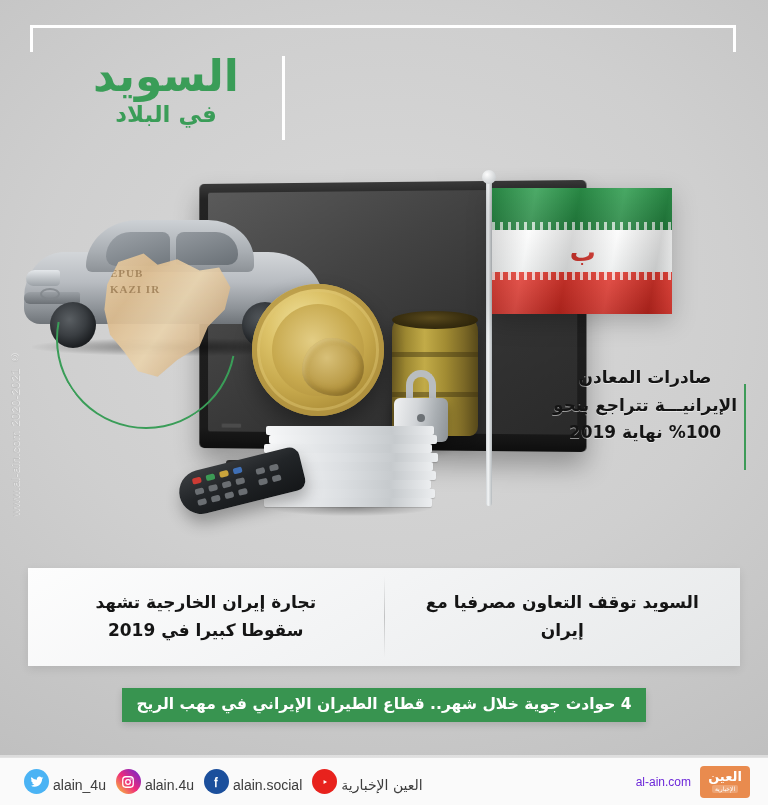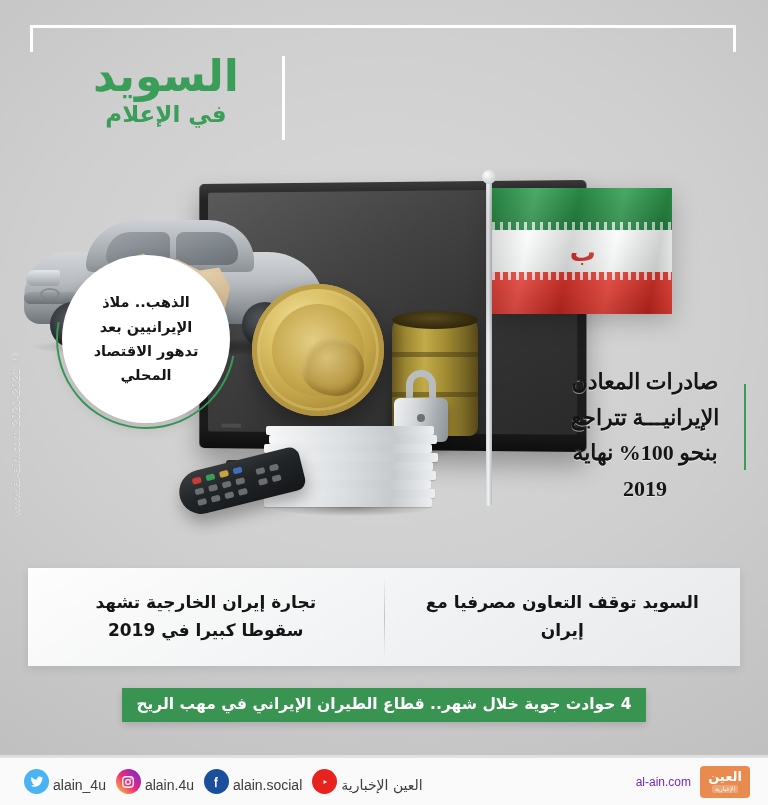"في الإعلام" div.brand-sub { text: الإعلام -> البلاد }
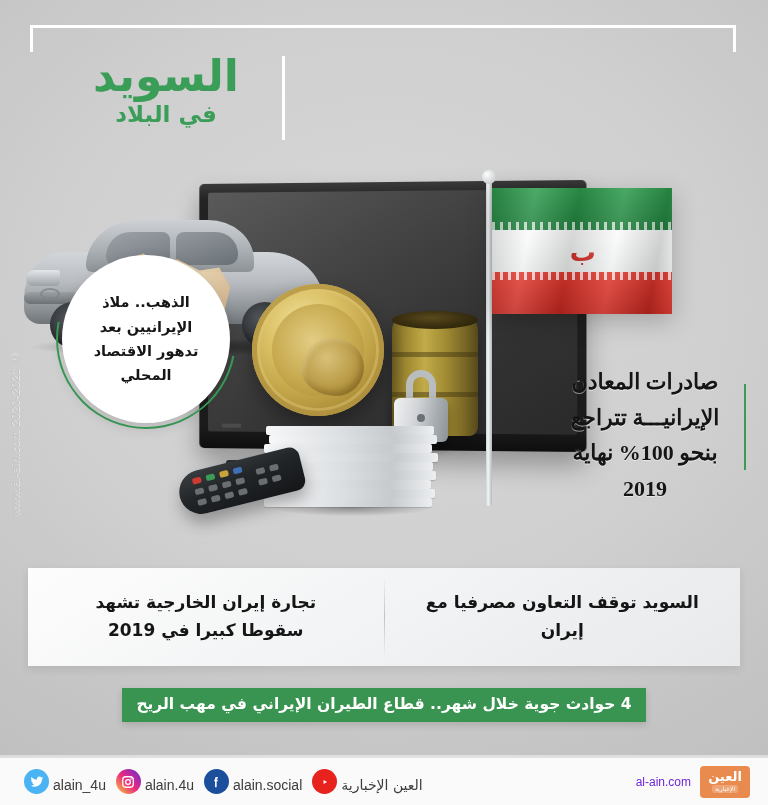"الذهب.. ملاذ الإيرانيين بعد تدهور" div.bubble { html: <div> <div>الذهب.. ملاذ الإيرانيين بعد تدهور الاقتصاد المحلي</div> </div> -> none }
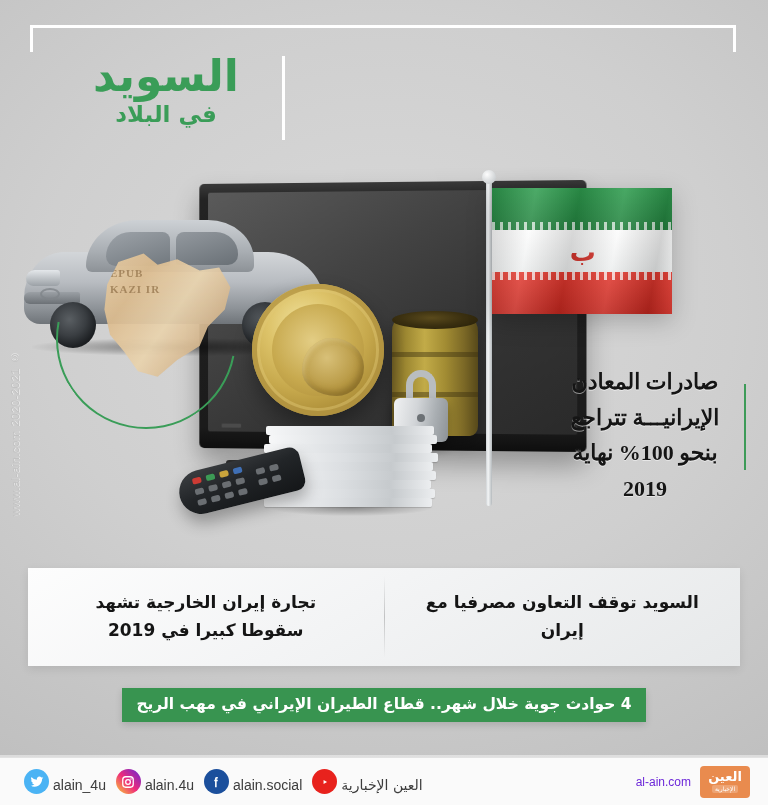"صادرات المعادن الإيرانيـــة تتراجع بنحو" .stat-right .stat-text { font-family: Liberation Serif, serif -> none; font-size: 22px -> 17px }
